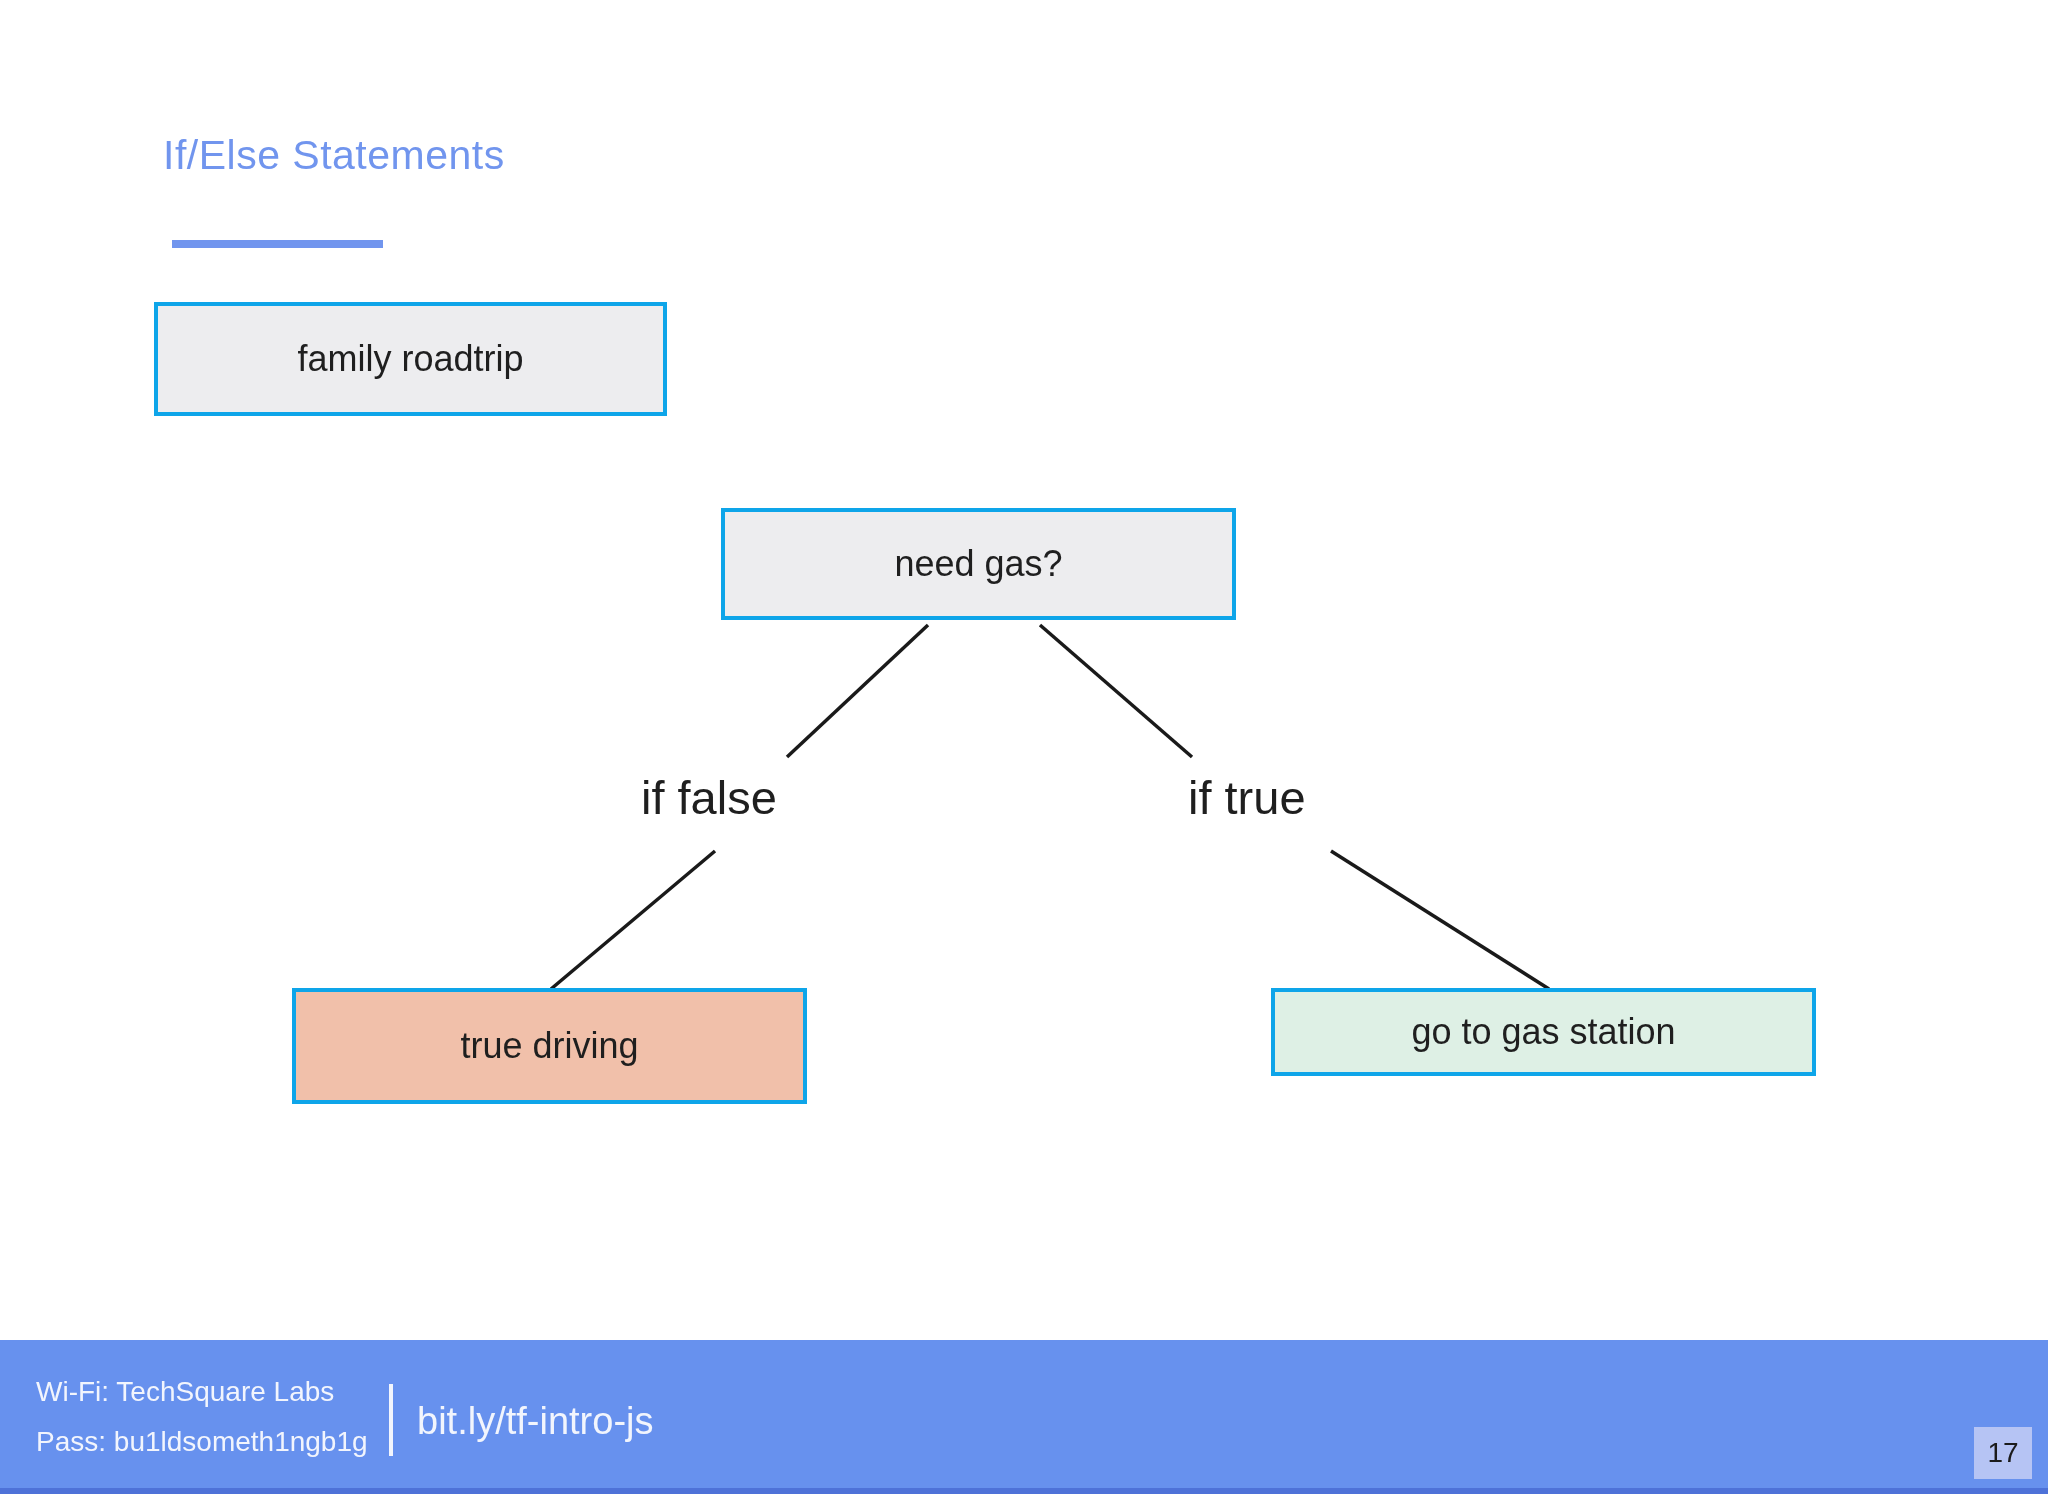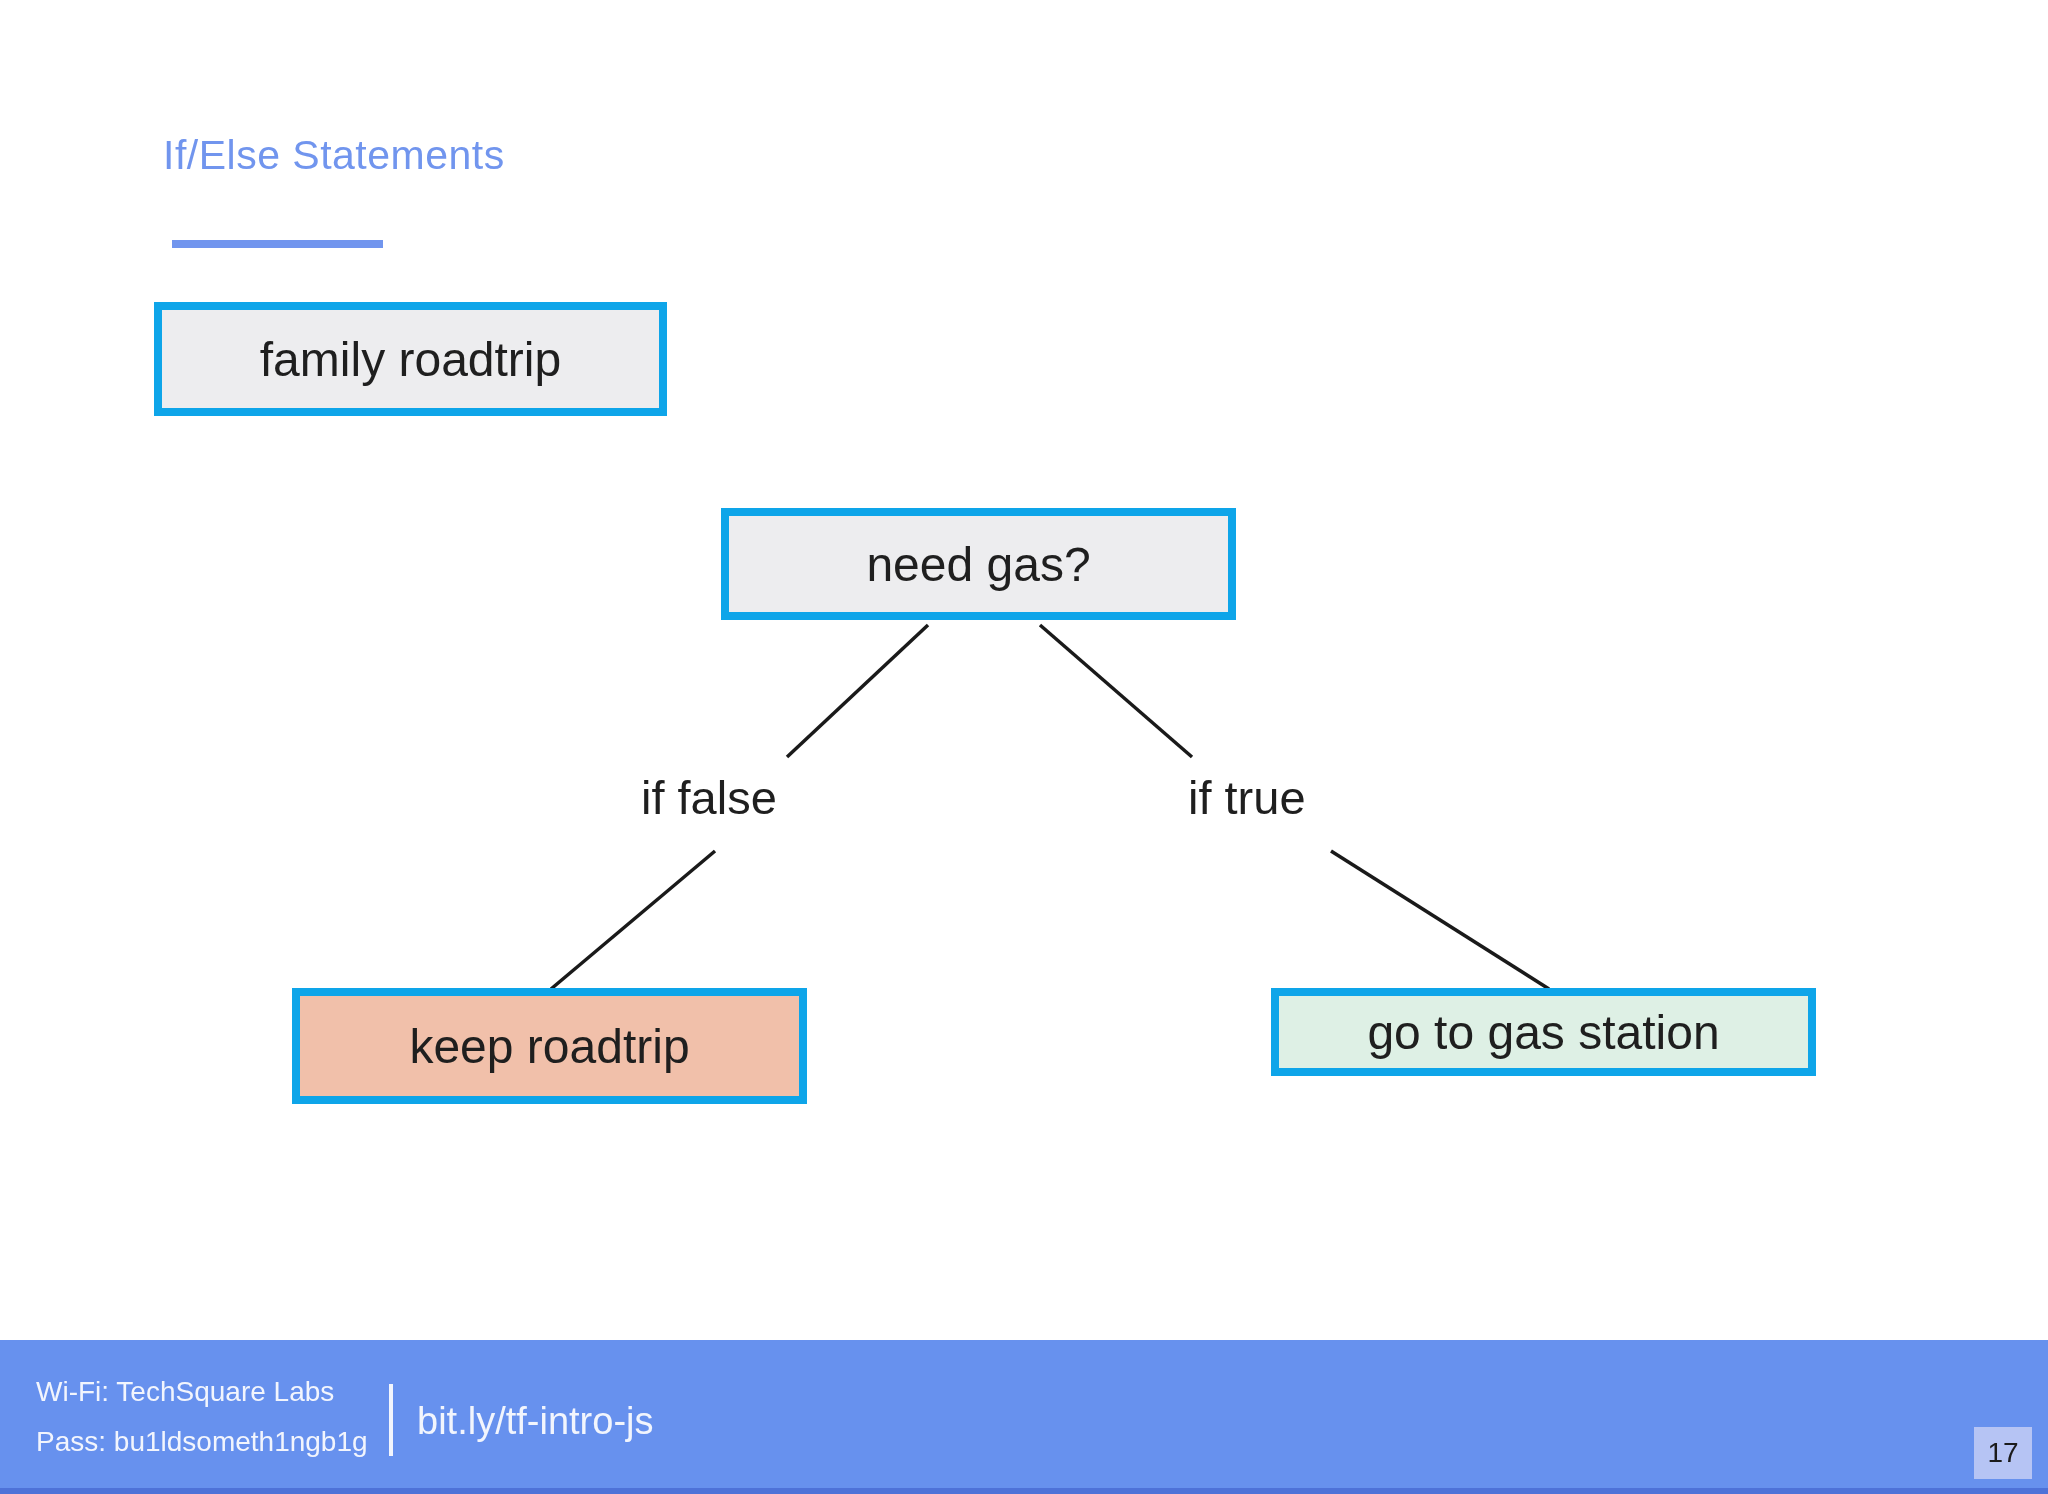"family roadtrip" .node { border: 8px solid #0ea5e9 -> 4px solid #0ea5e9; font-size: 48px -> 36px }
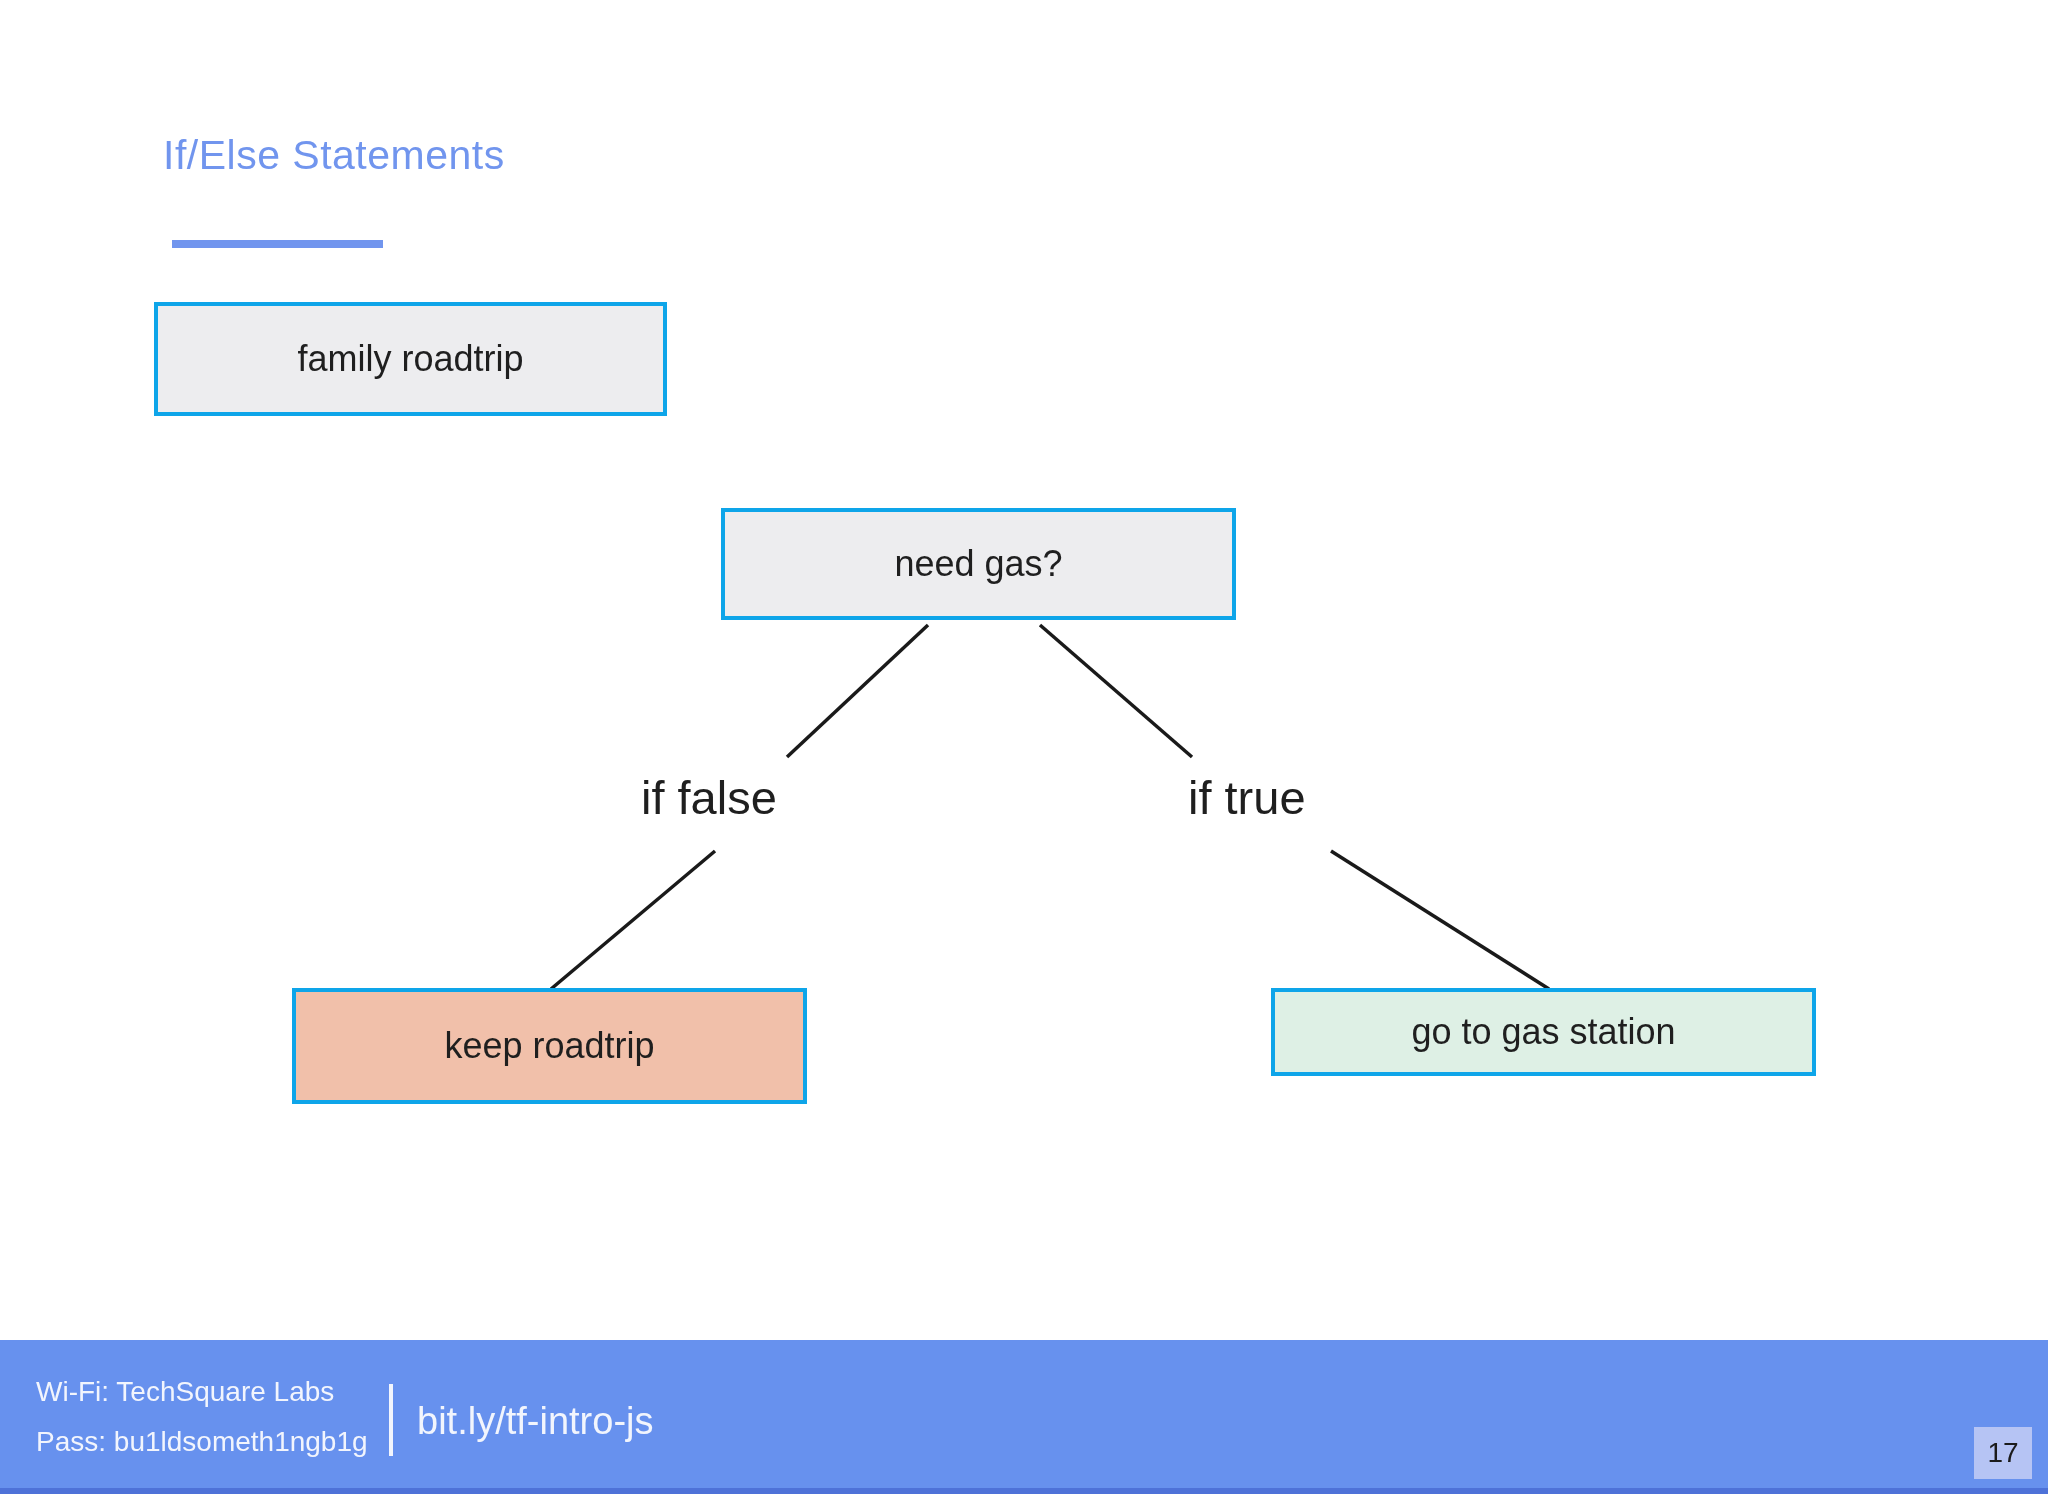"keep roadtrip" span { text: keep roadtrip -> true driving }
